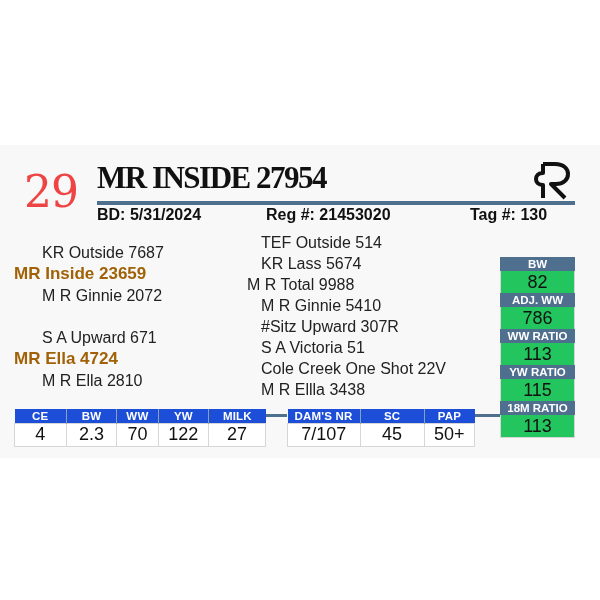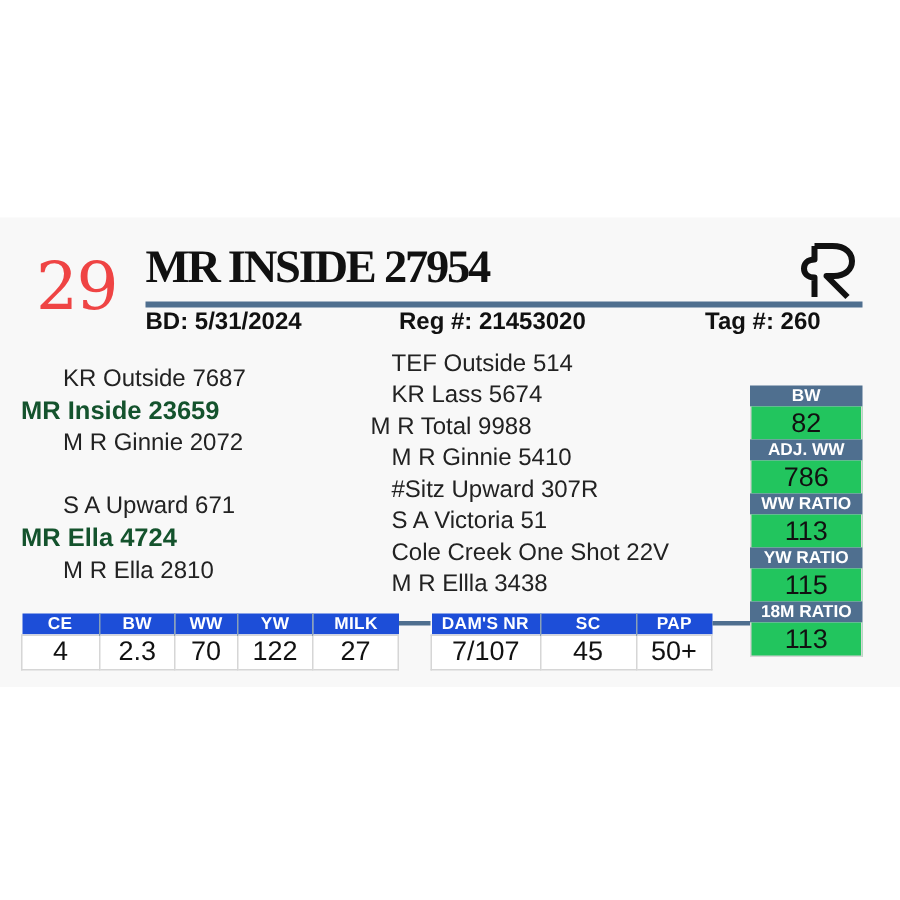"Tag #: 260" div.info-line { text: 260 -> 130 }
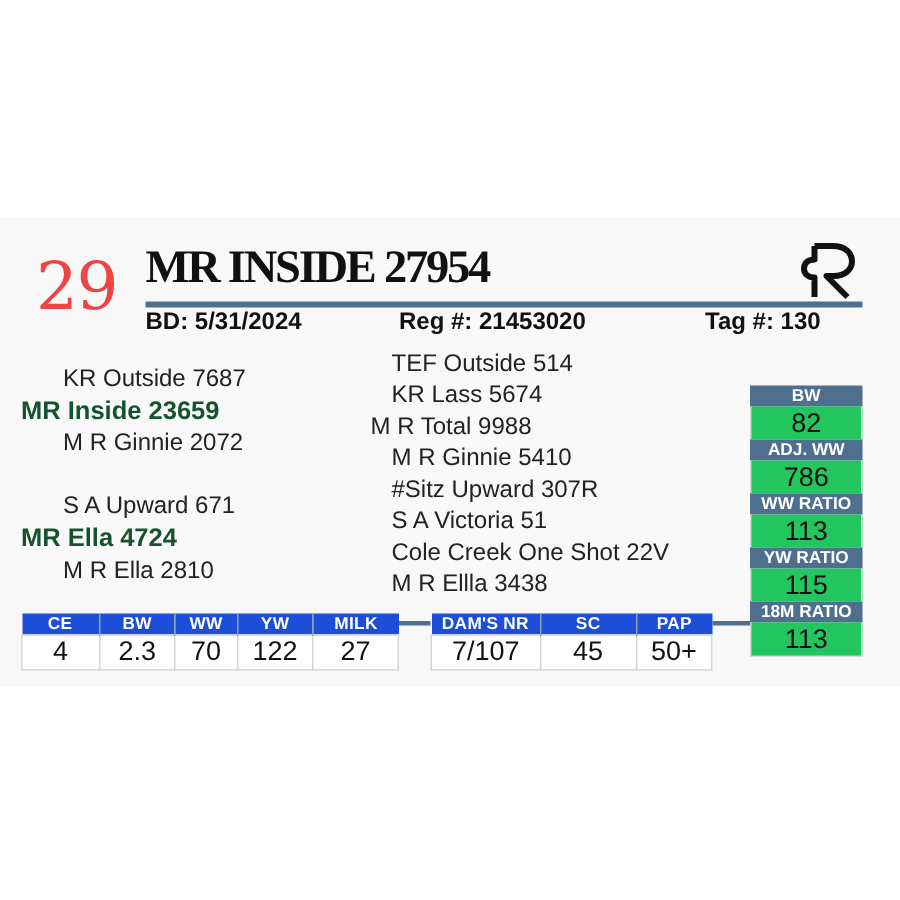"MR Inside 23659" .ped.bold { color: #14532d -> #a16207 }
